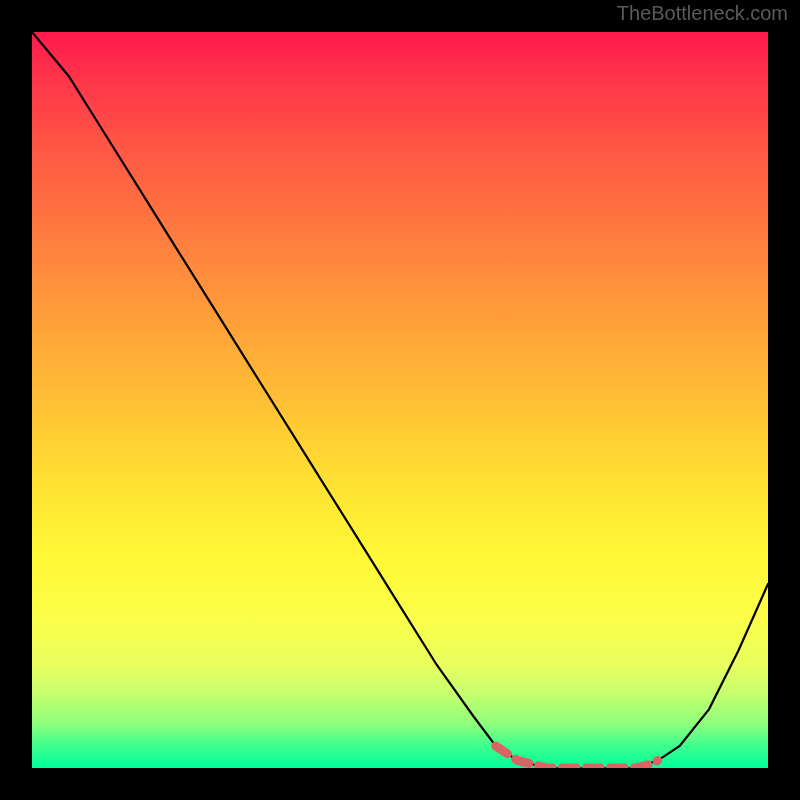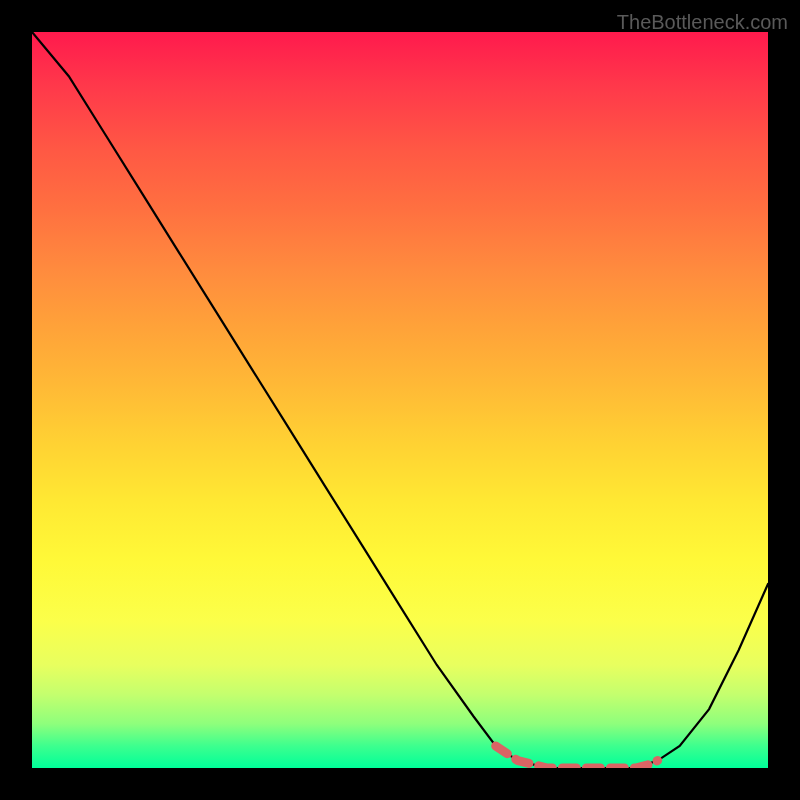"TheBottleneck.com" .attribution { top: 11px -> 2px }
